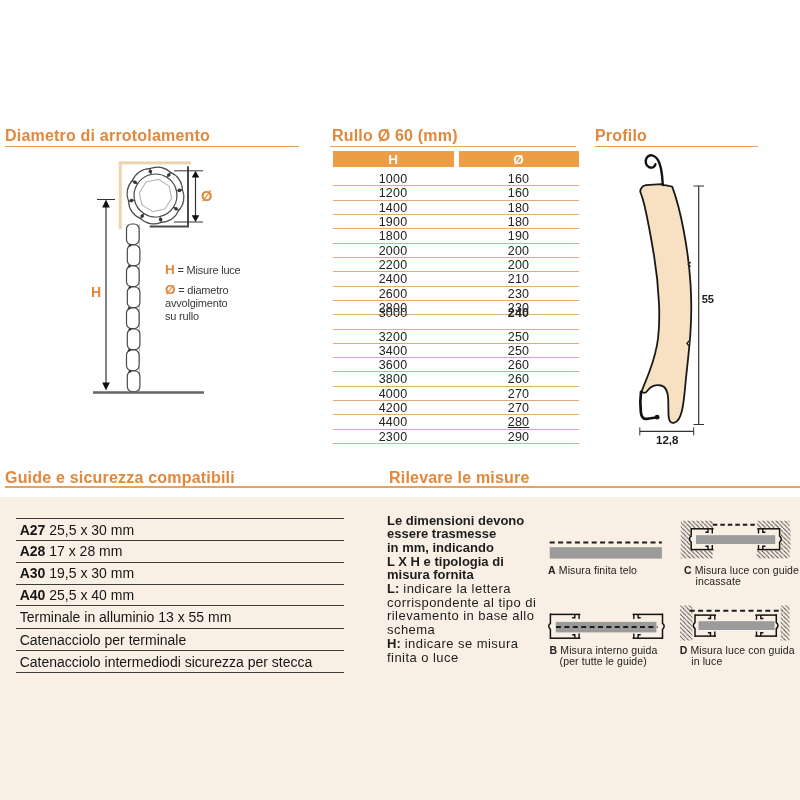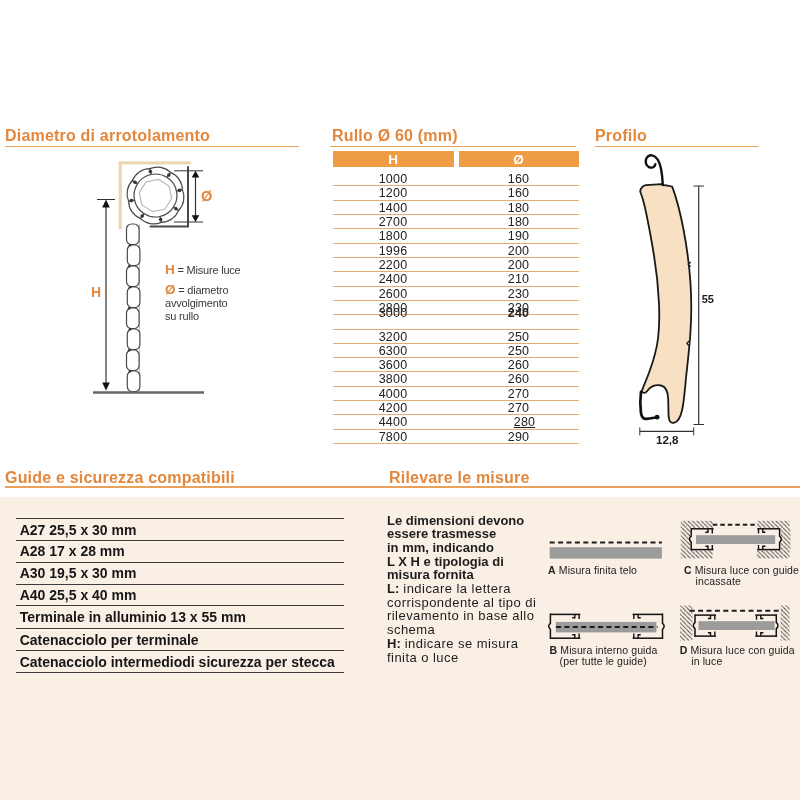"2700" span { text: 2700 -> 1900 }
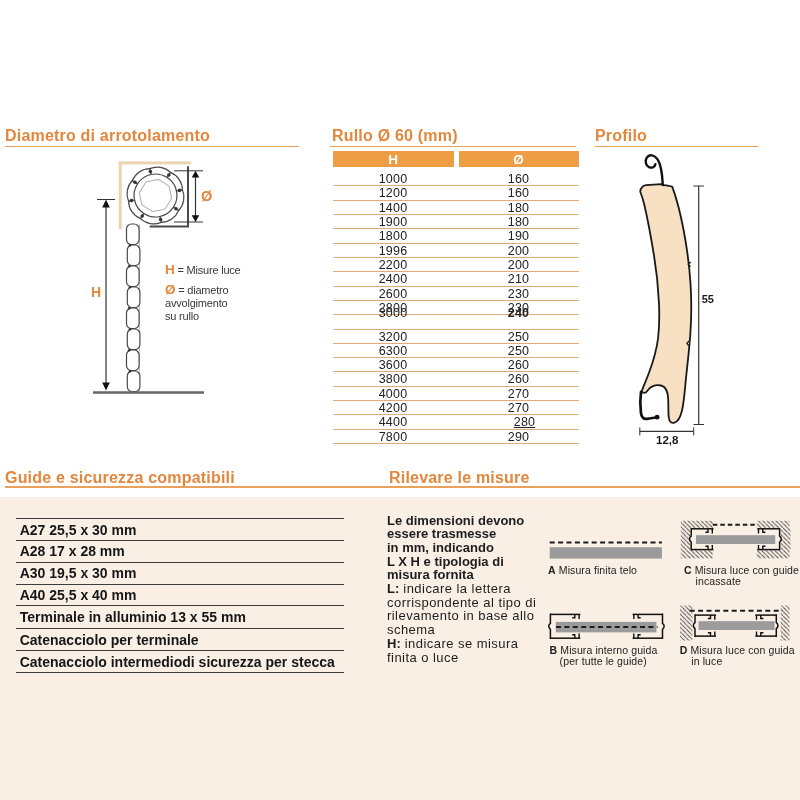"1996" span { text: 1996 -> 2000 }
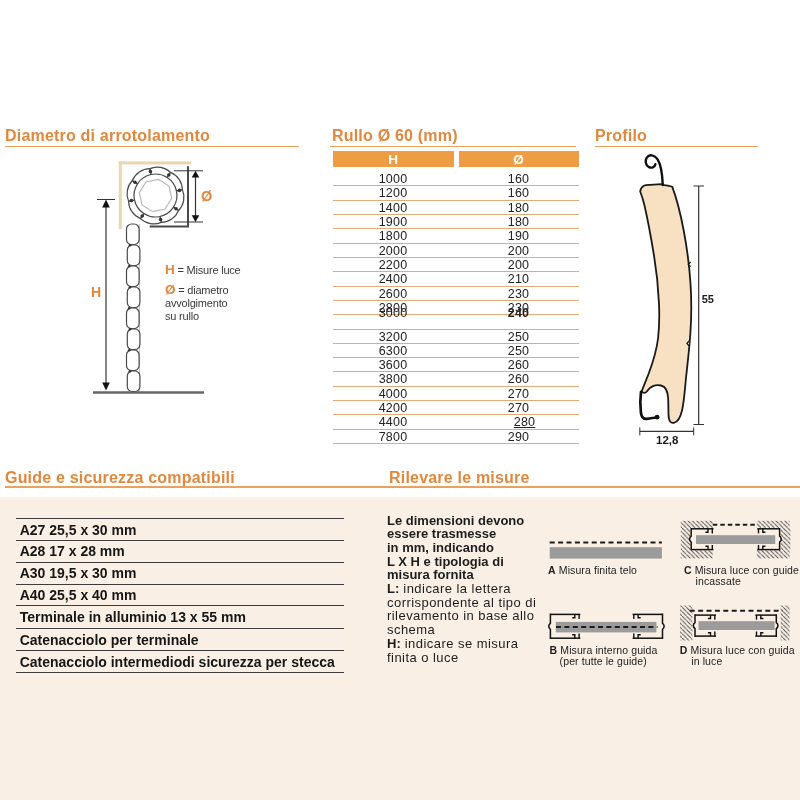"6300" span { text: 6300 -> 3400 }
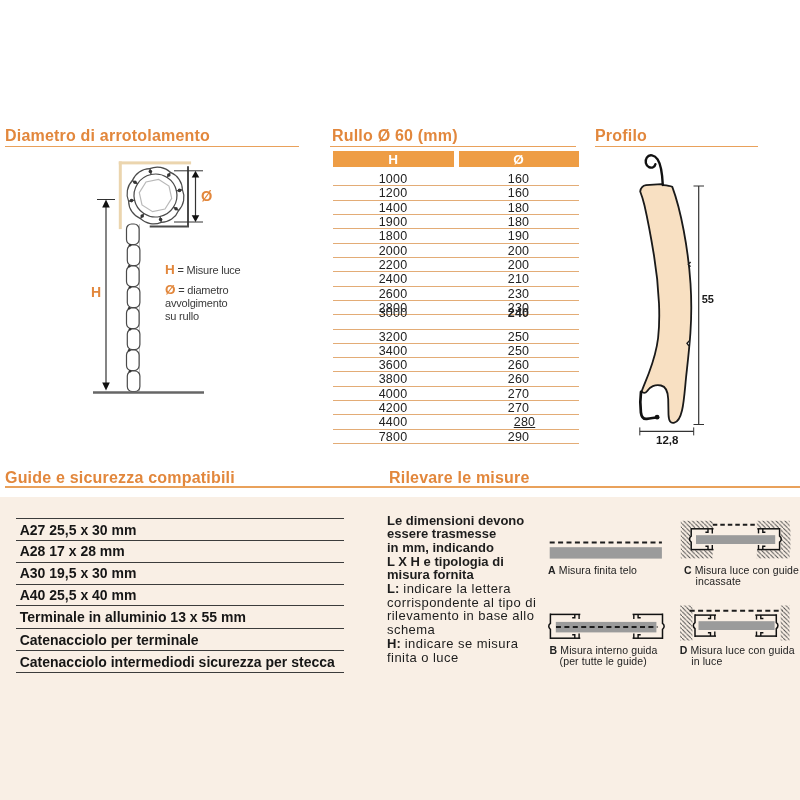"280" span { left: 132px -> 126px }
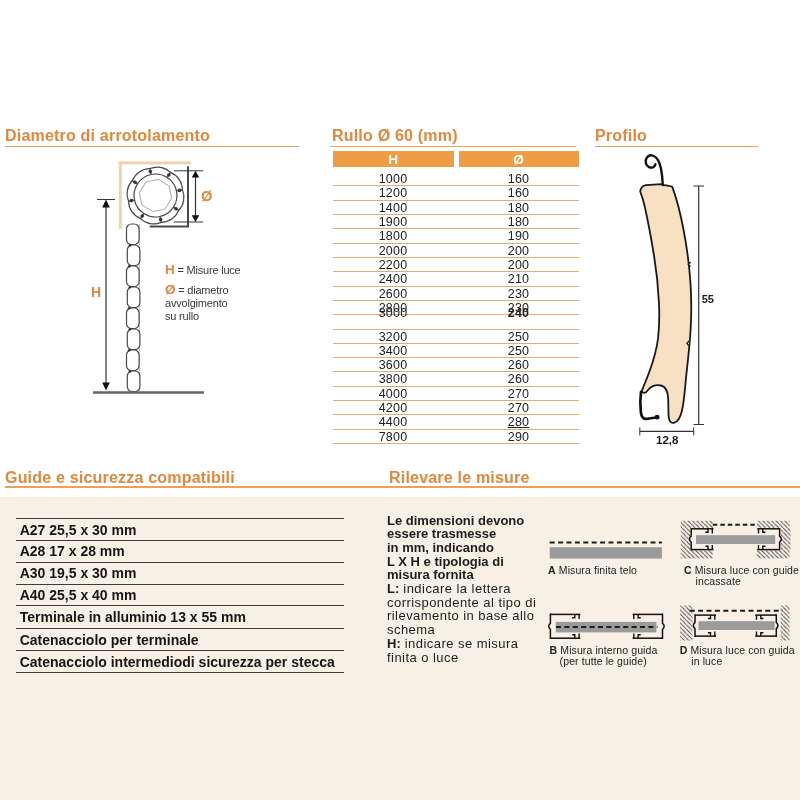"7800" span { text: 7800 -> 2300 }
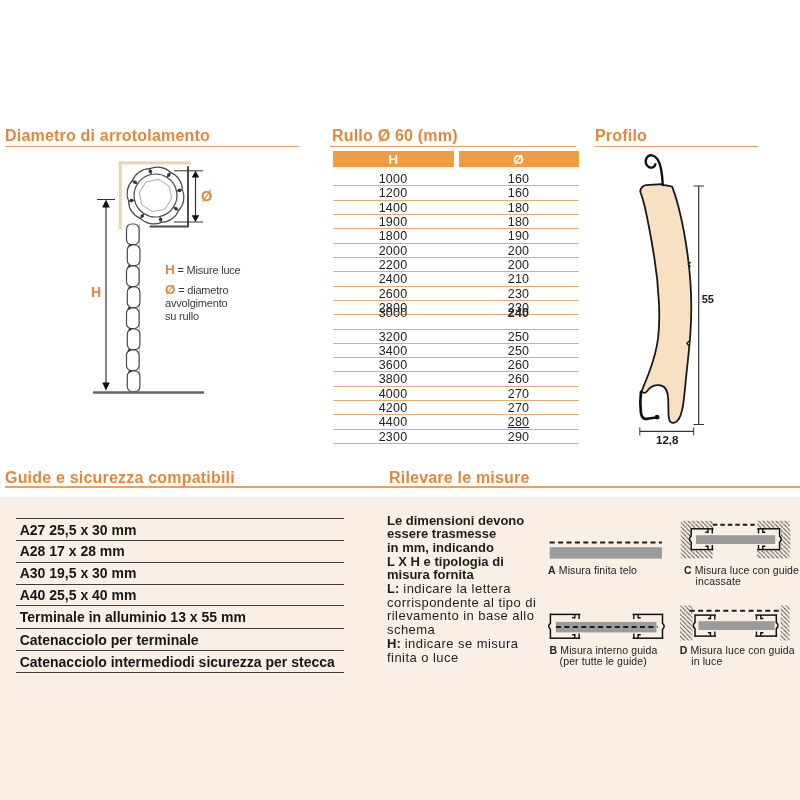"A27 25,5 x 30 mm" .lrow .in { font-weight: bold -> none }
